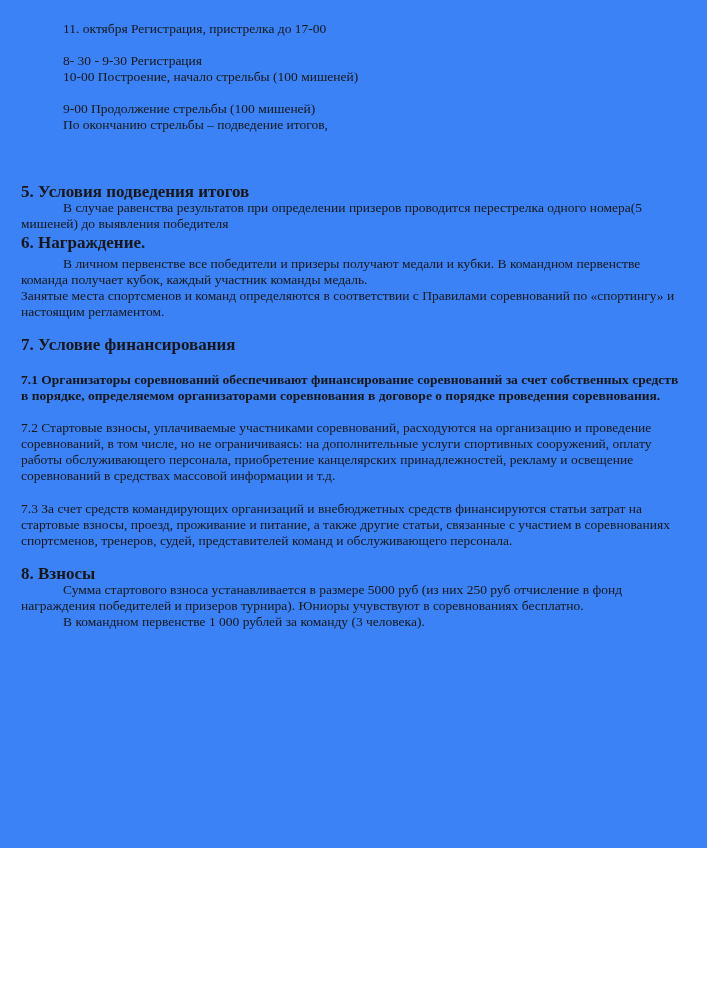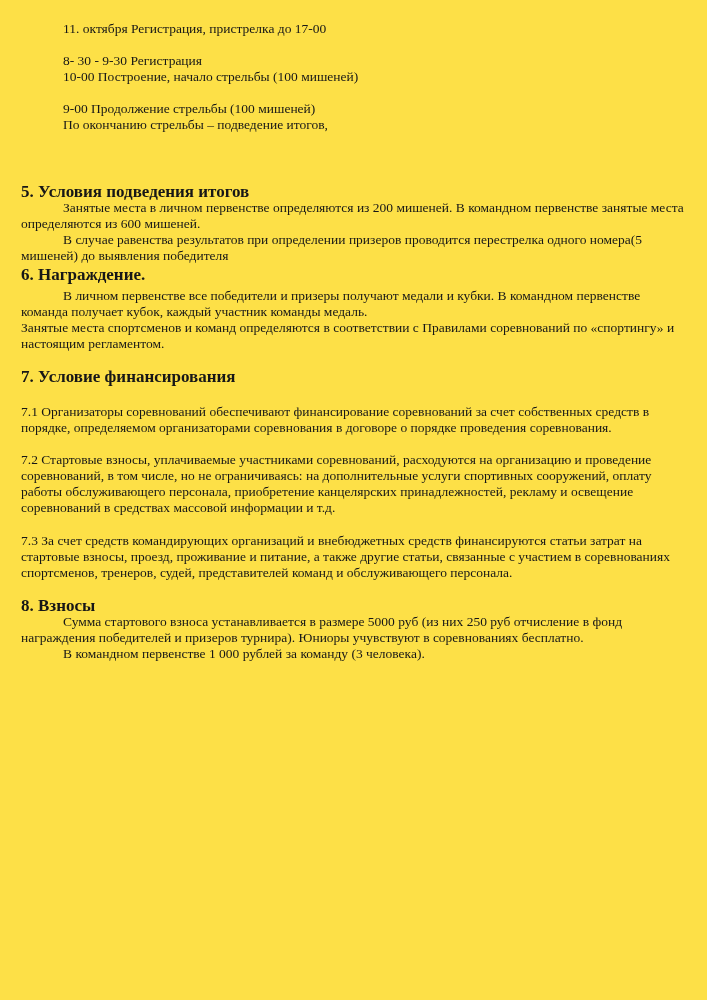"11. октября Регистрация, пристрелка до" .page { background: #fde047 -> #3b82f6; height: 1000px -> 848px }
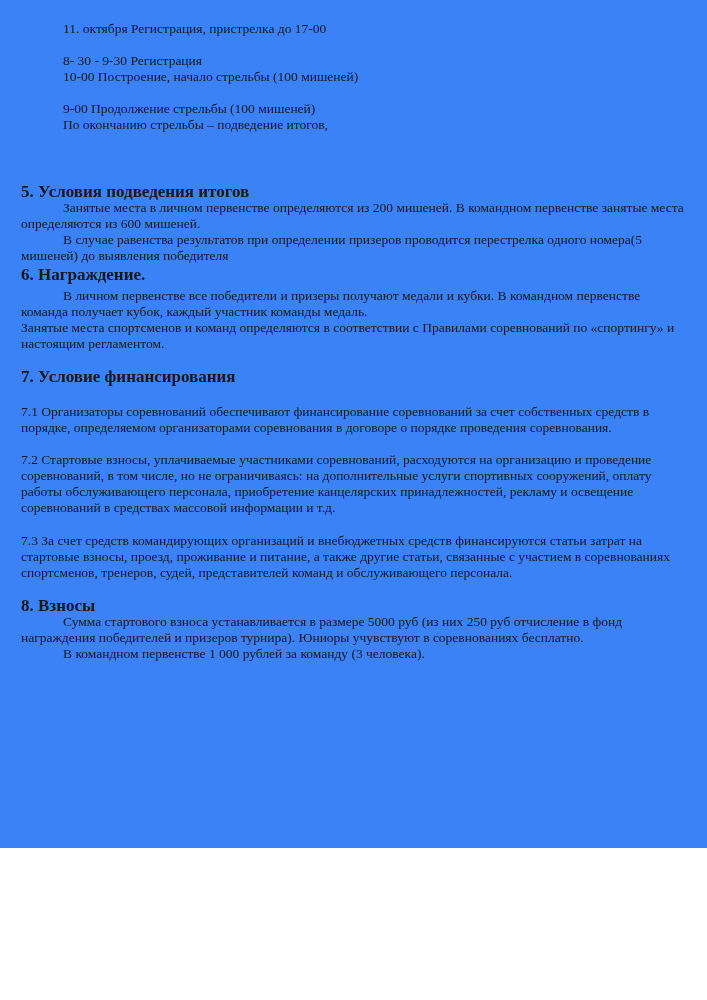"Занятые места в личном первенстве" p.indent { html: <p>Занятые места в личном первенстве определяются из 200 мишеней. В командном первенстве занятые места определяются из 600 мишеней.</p> -> none }
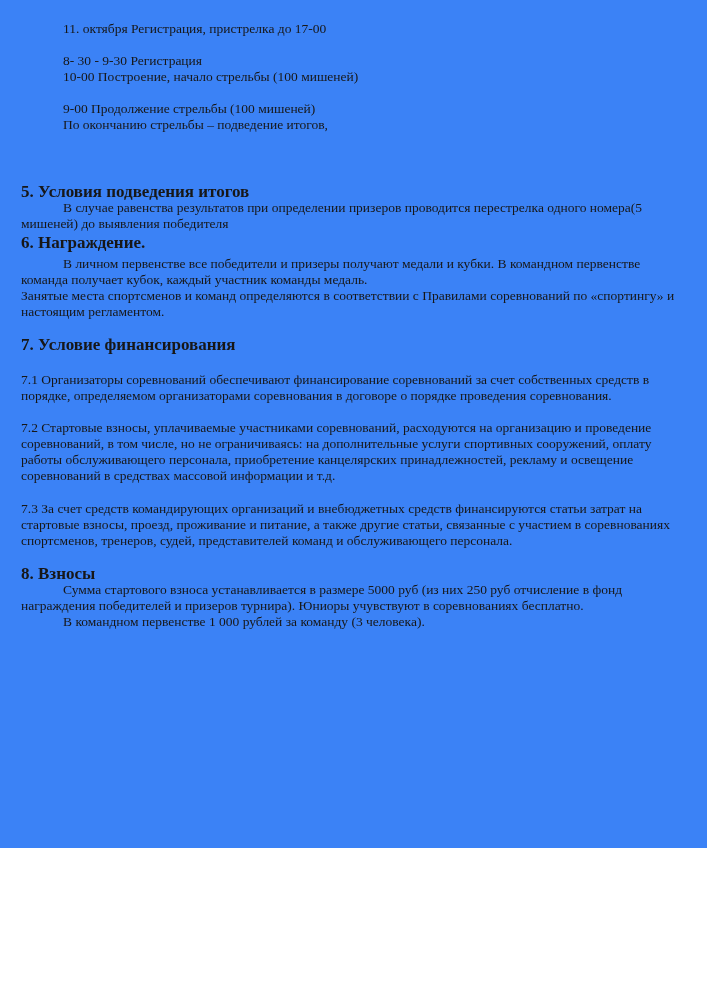"7.1 Организаторы соревнований" .p-71 { font-weight: none -> bold }
